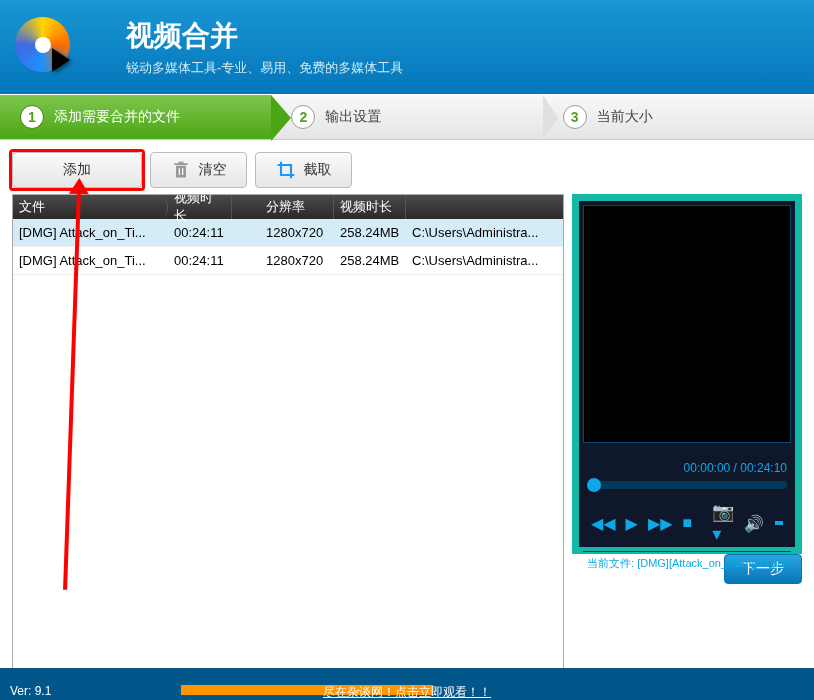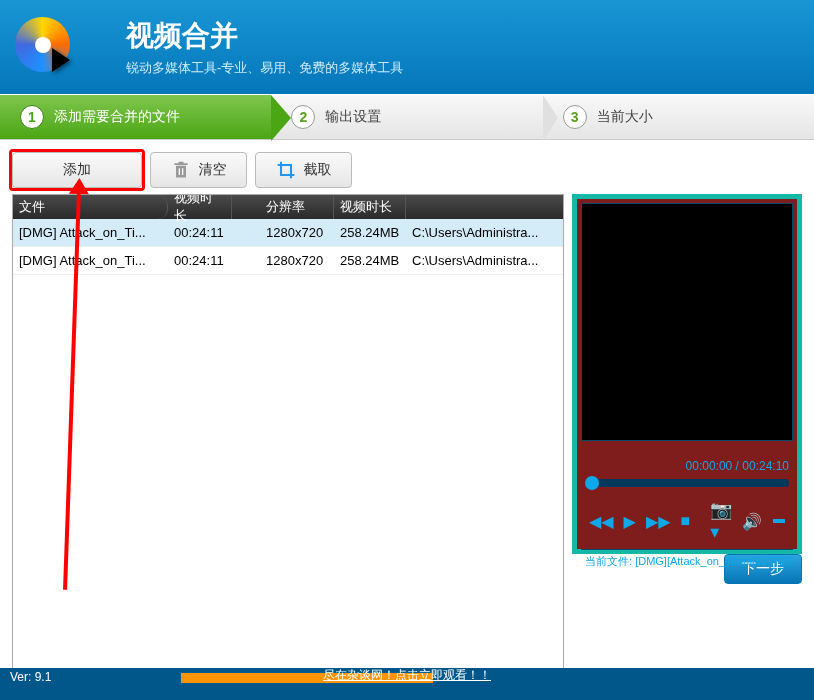"00:00:00 / 00:24:10" .preview-box { background: #7f1d1d -> #0f172a; border: 5px solid #14b8a6 -> 7px solid #14b8a6 }
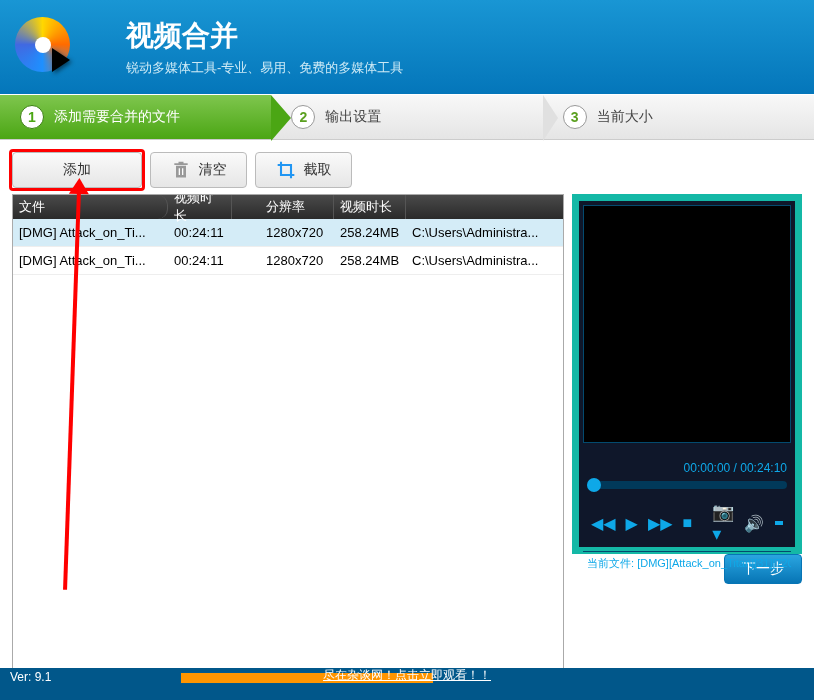"Ver: 9.1" .footer { align-items: flex-end -> flex-start }
